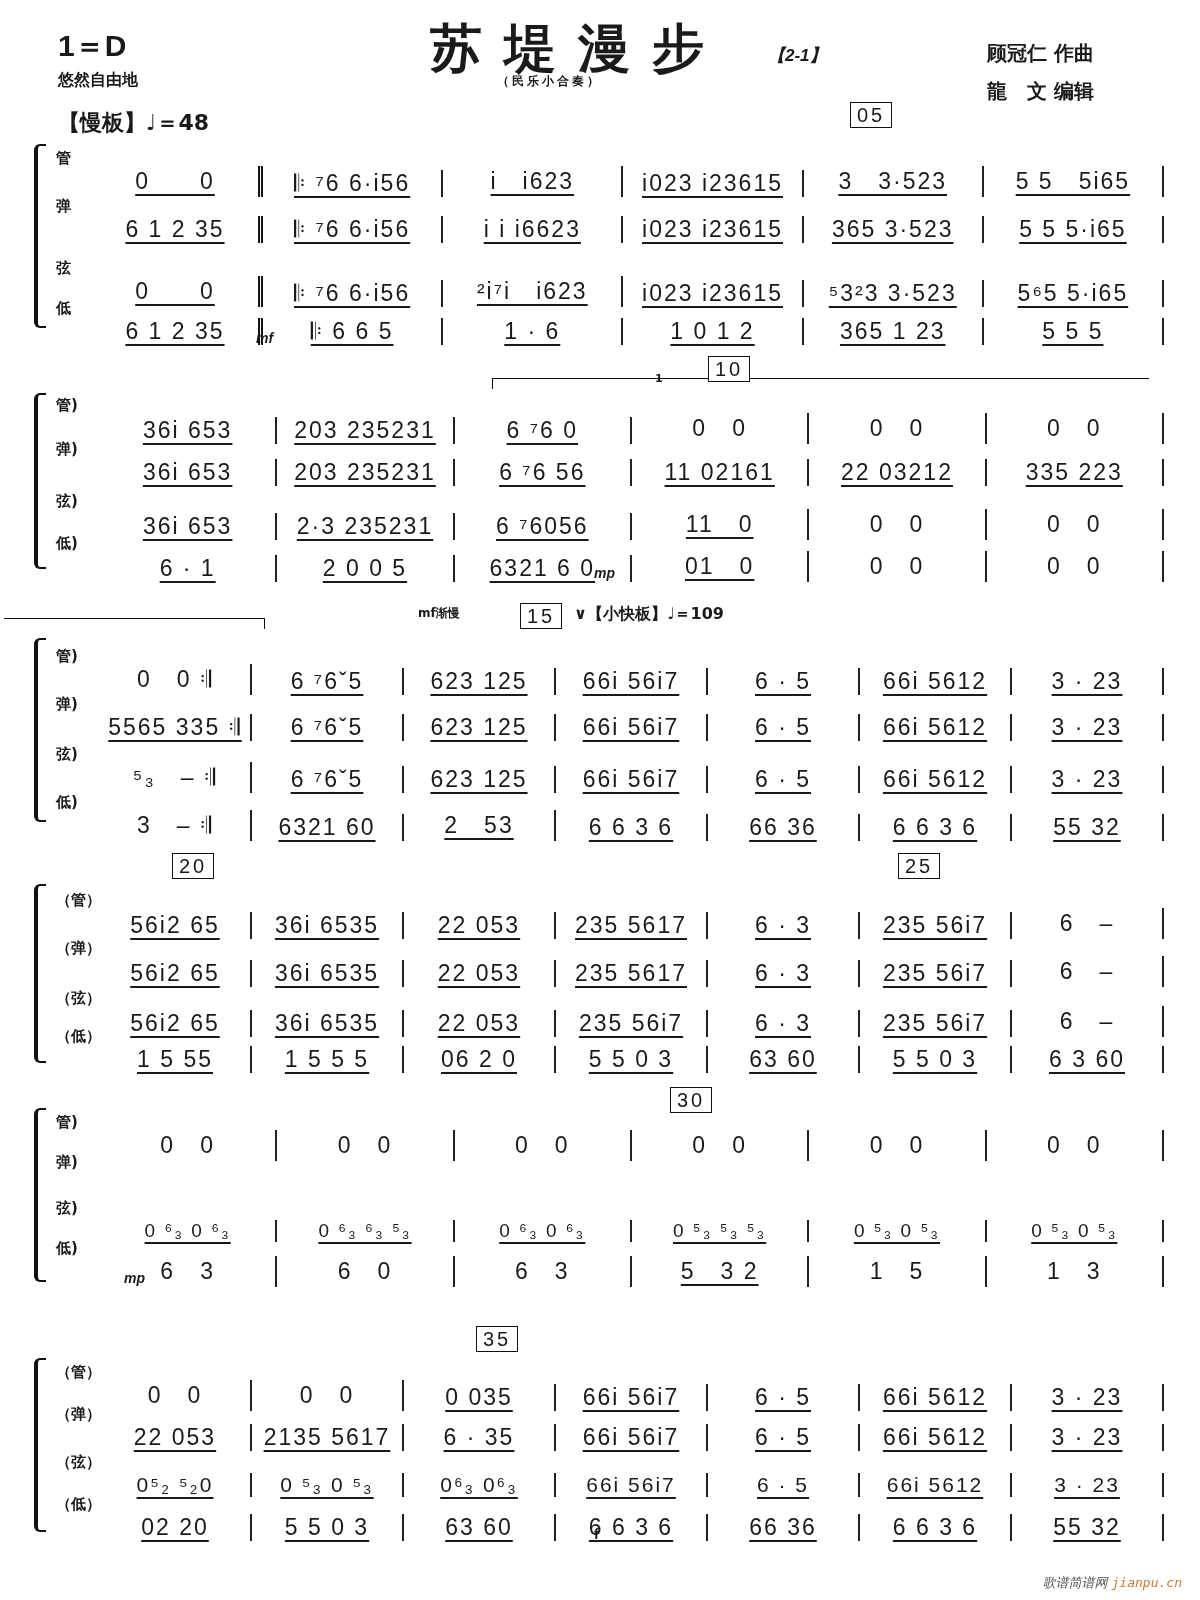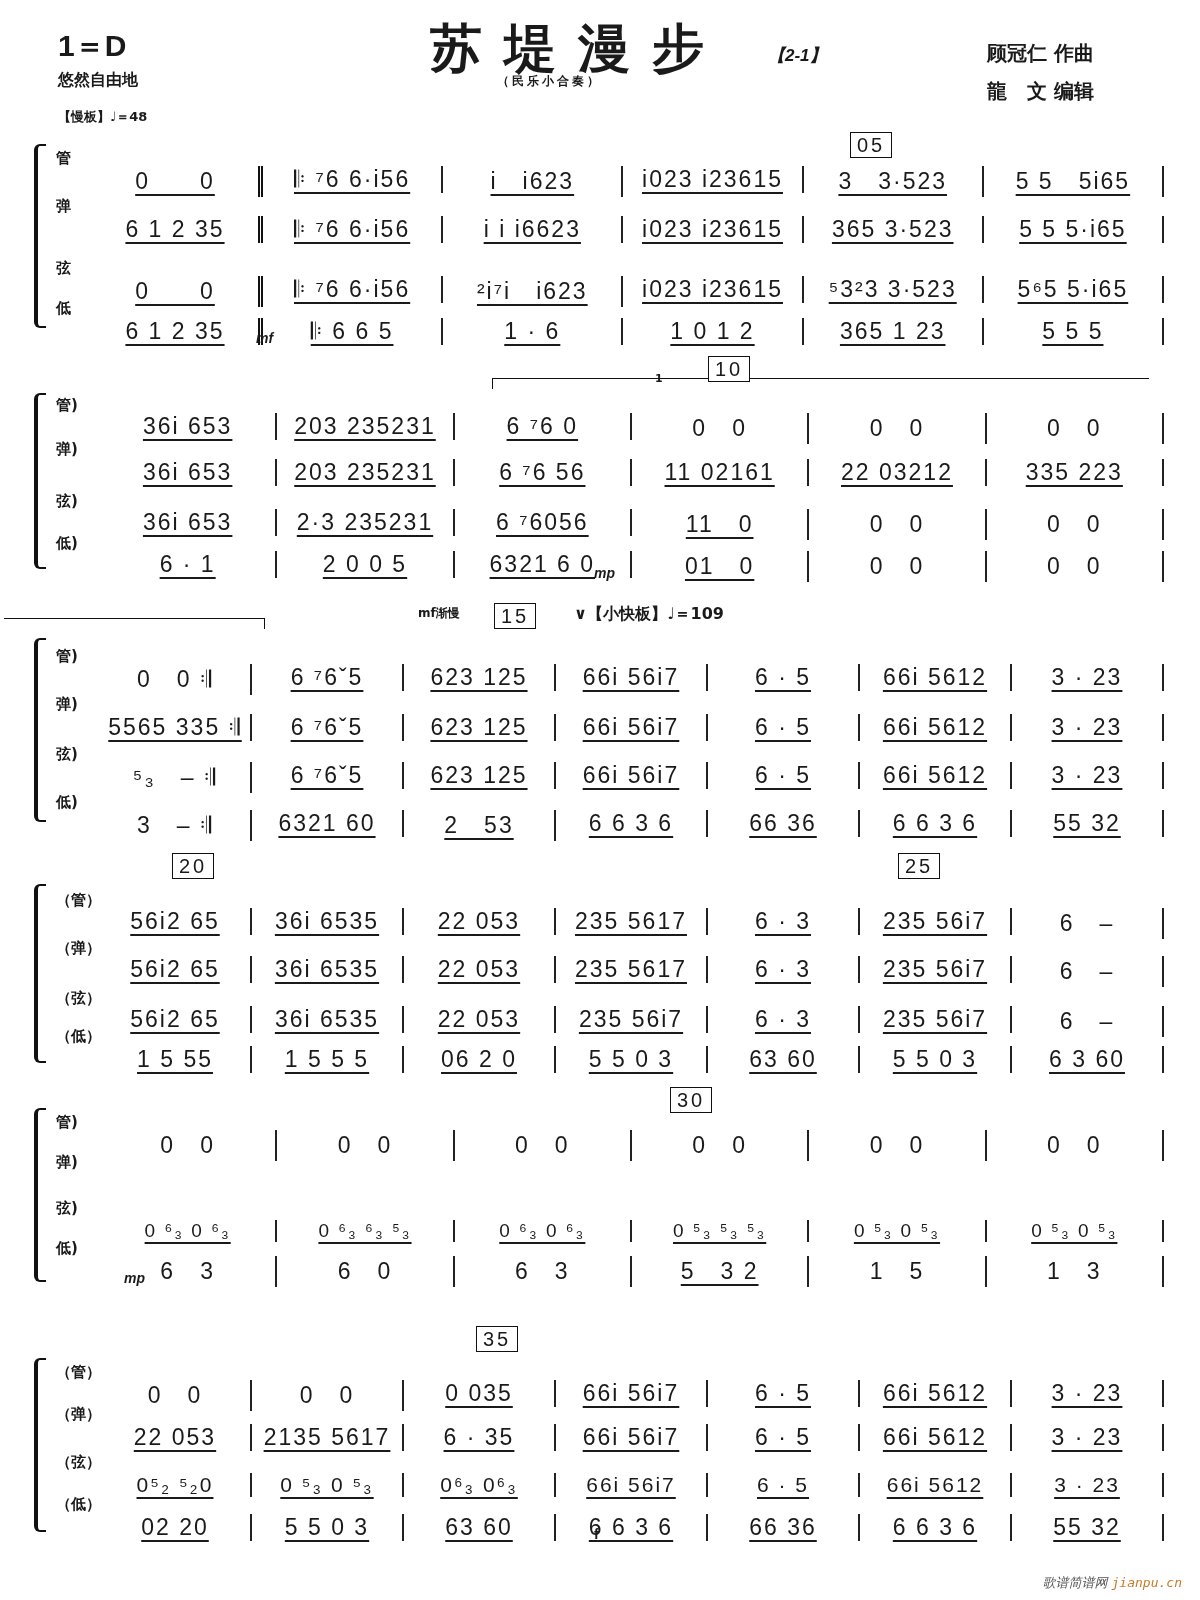"【慢板】♩＝48" .tempo1 { font-size: 13px -> 22px }
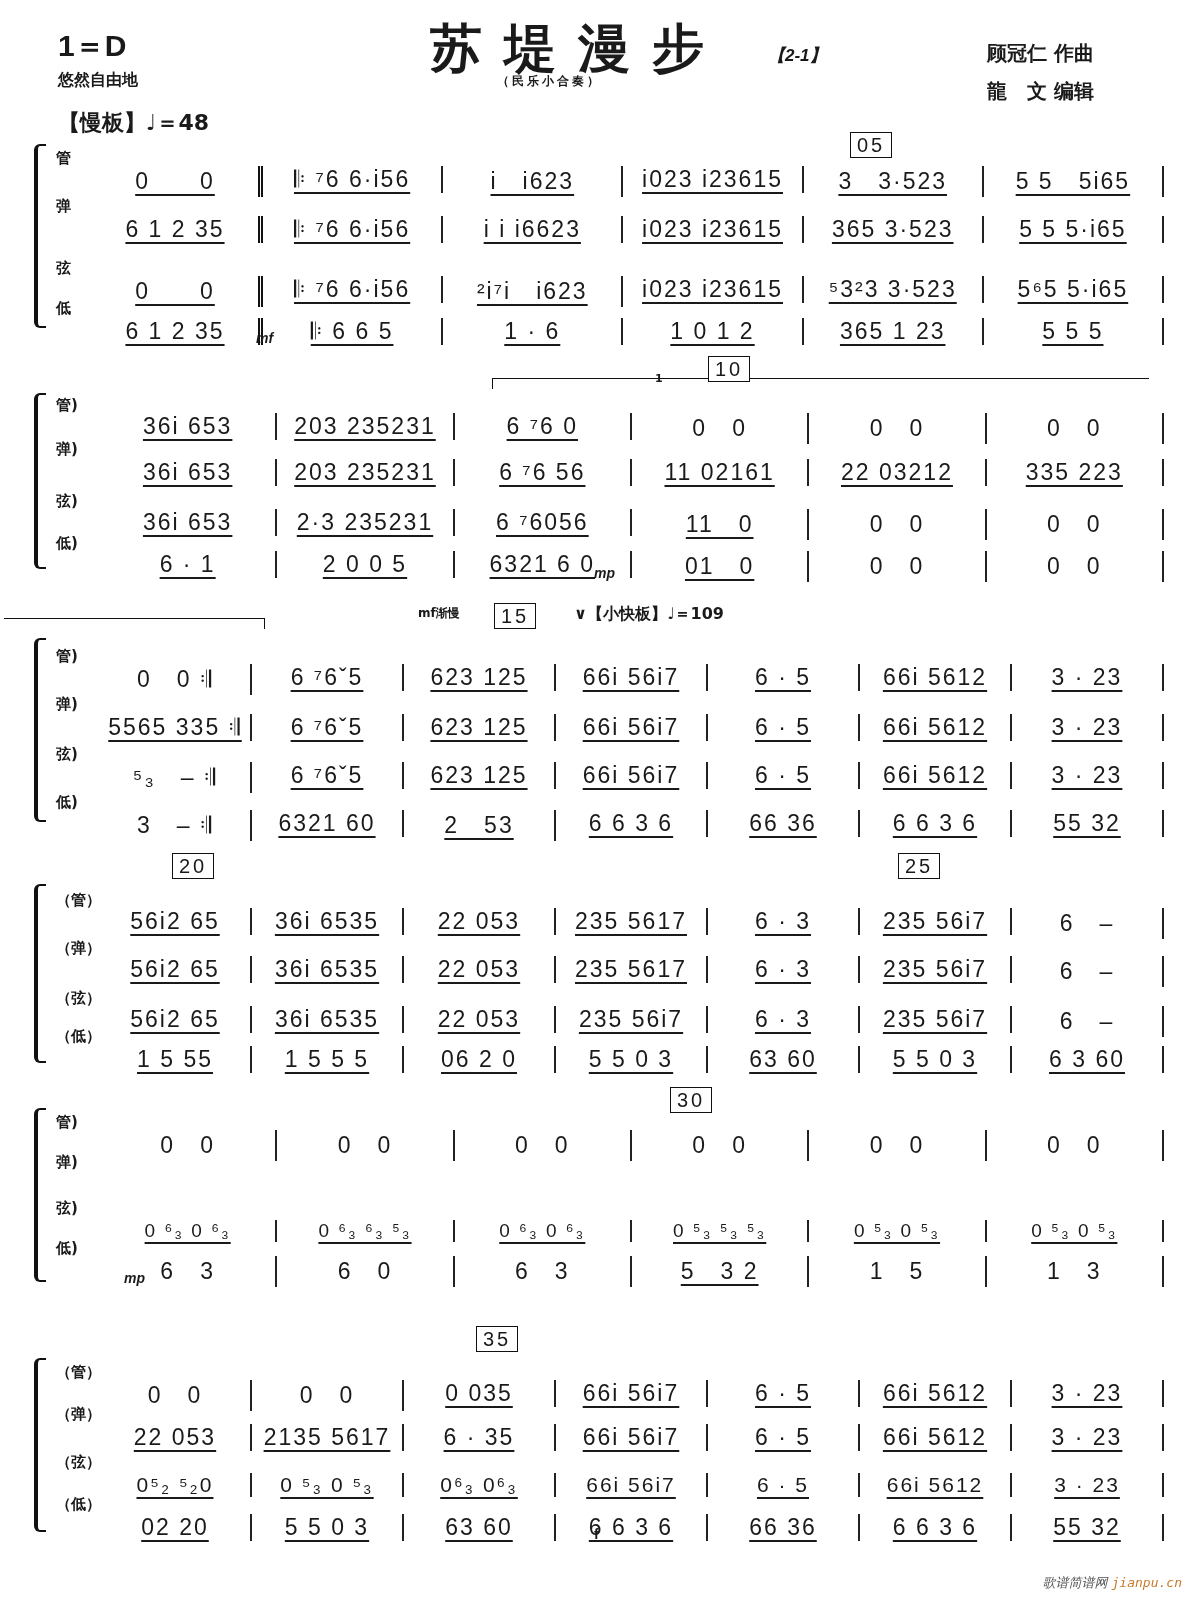"05" div.abs { top: 132px -> 102px }
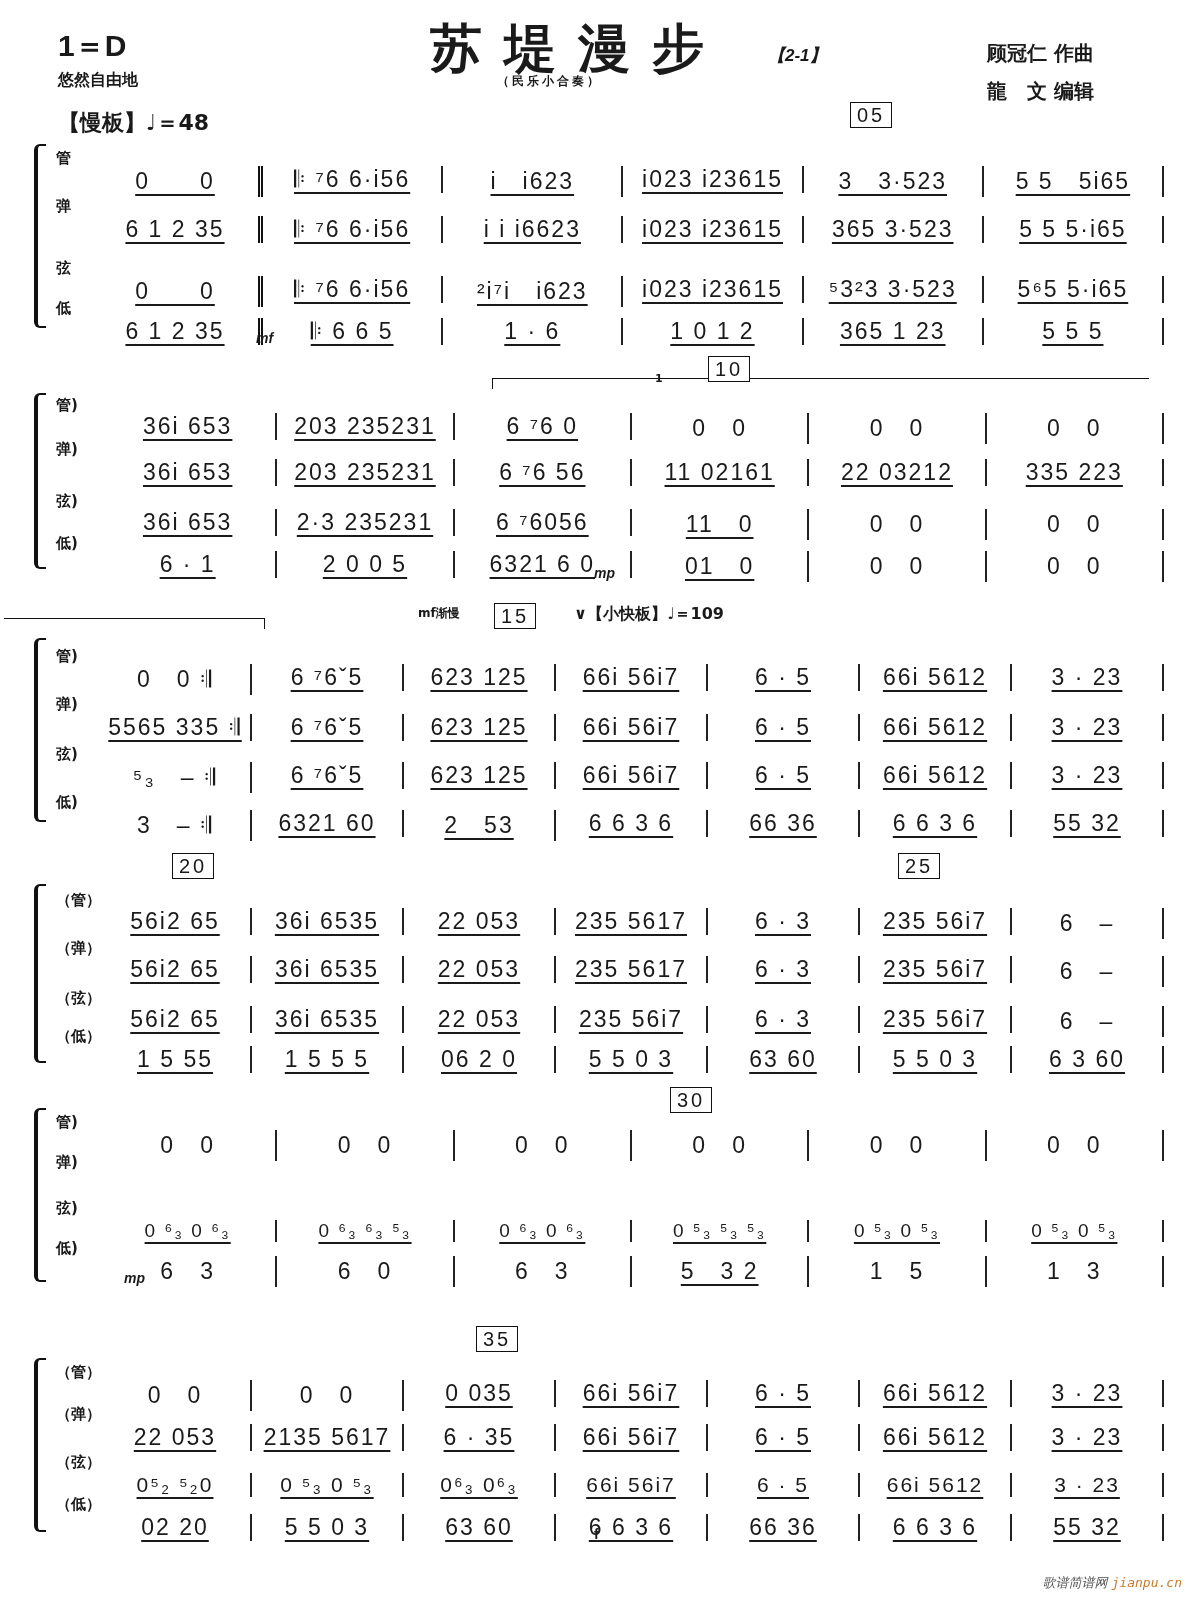"0 0" .measures { align-items: flex-start -> flex-end }
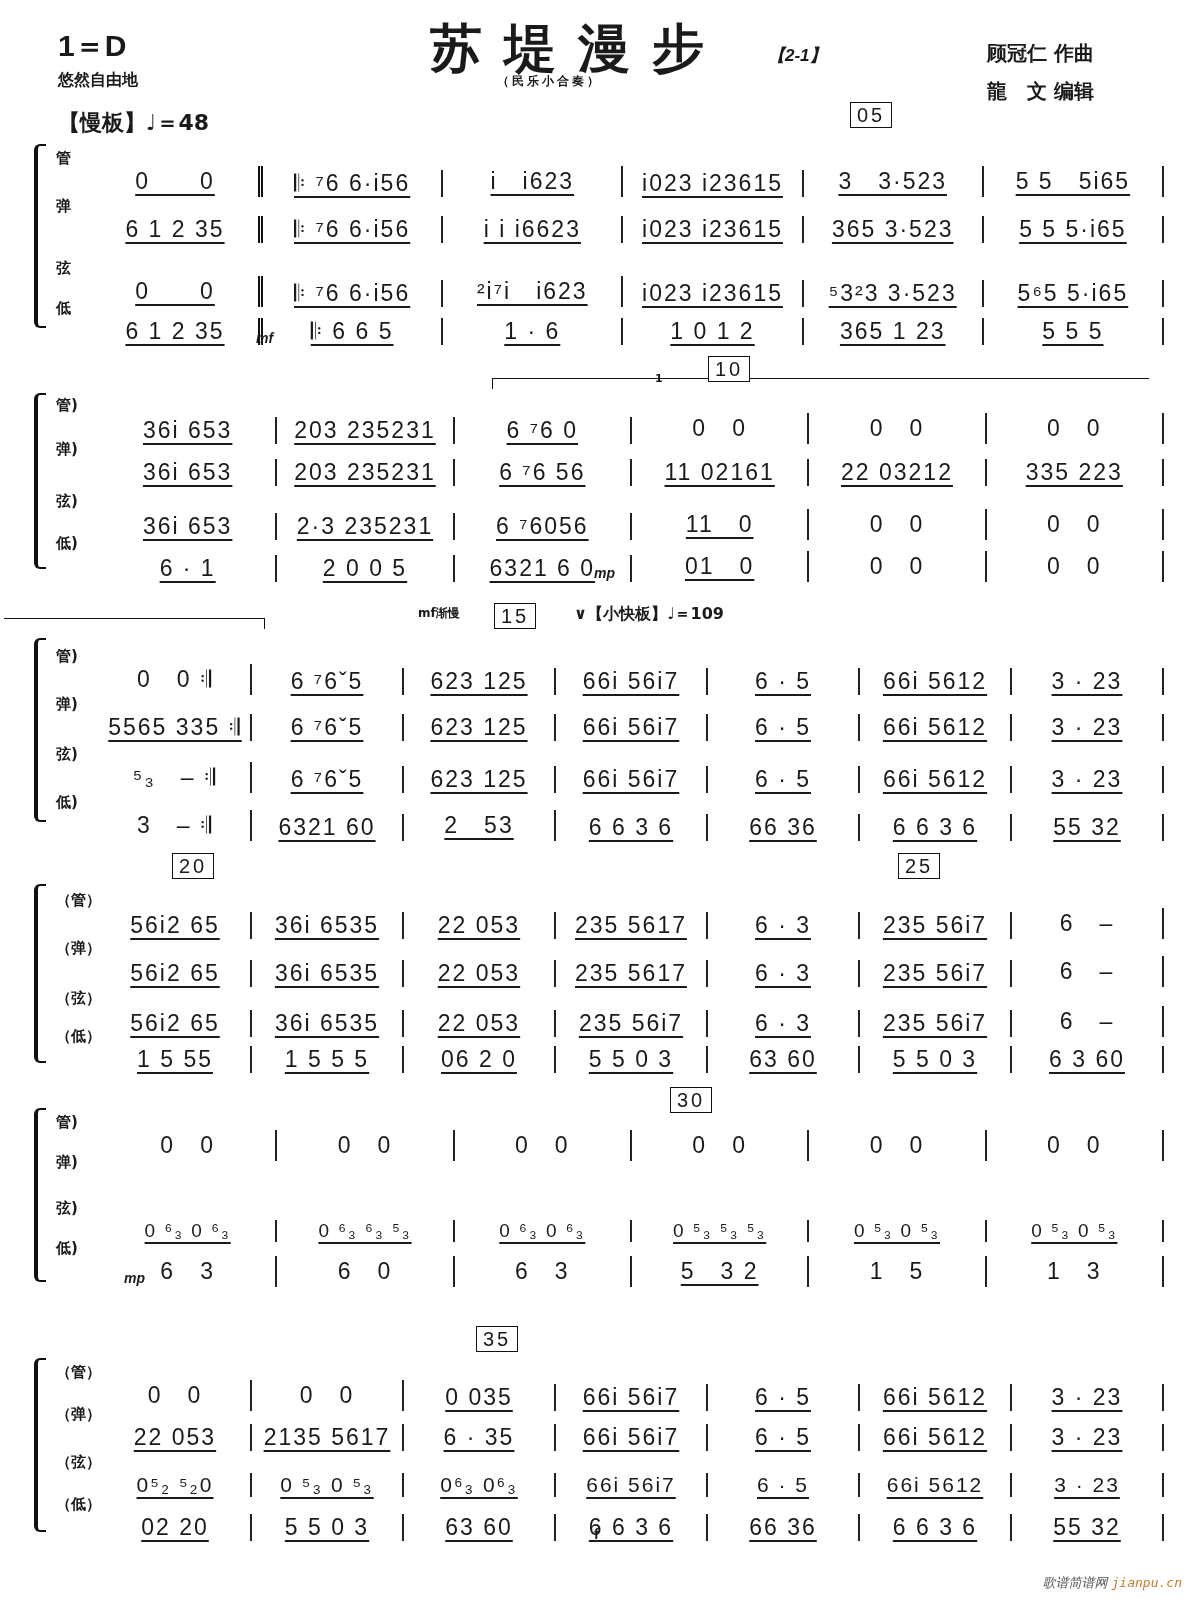"15" div.abs { left: 494px -> 520px }
